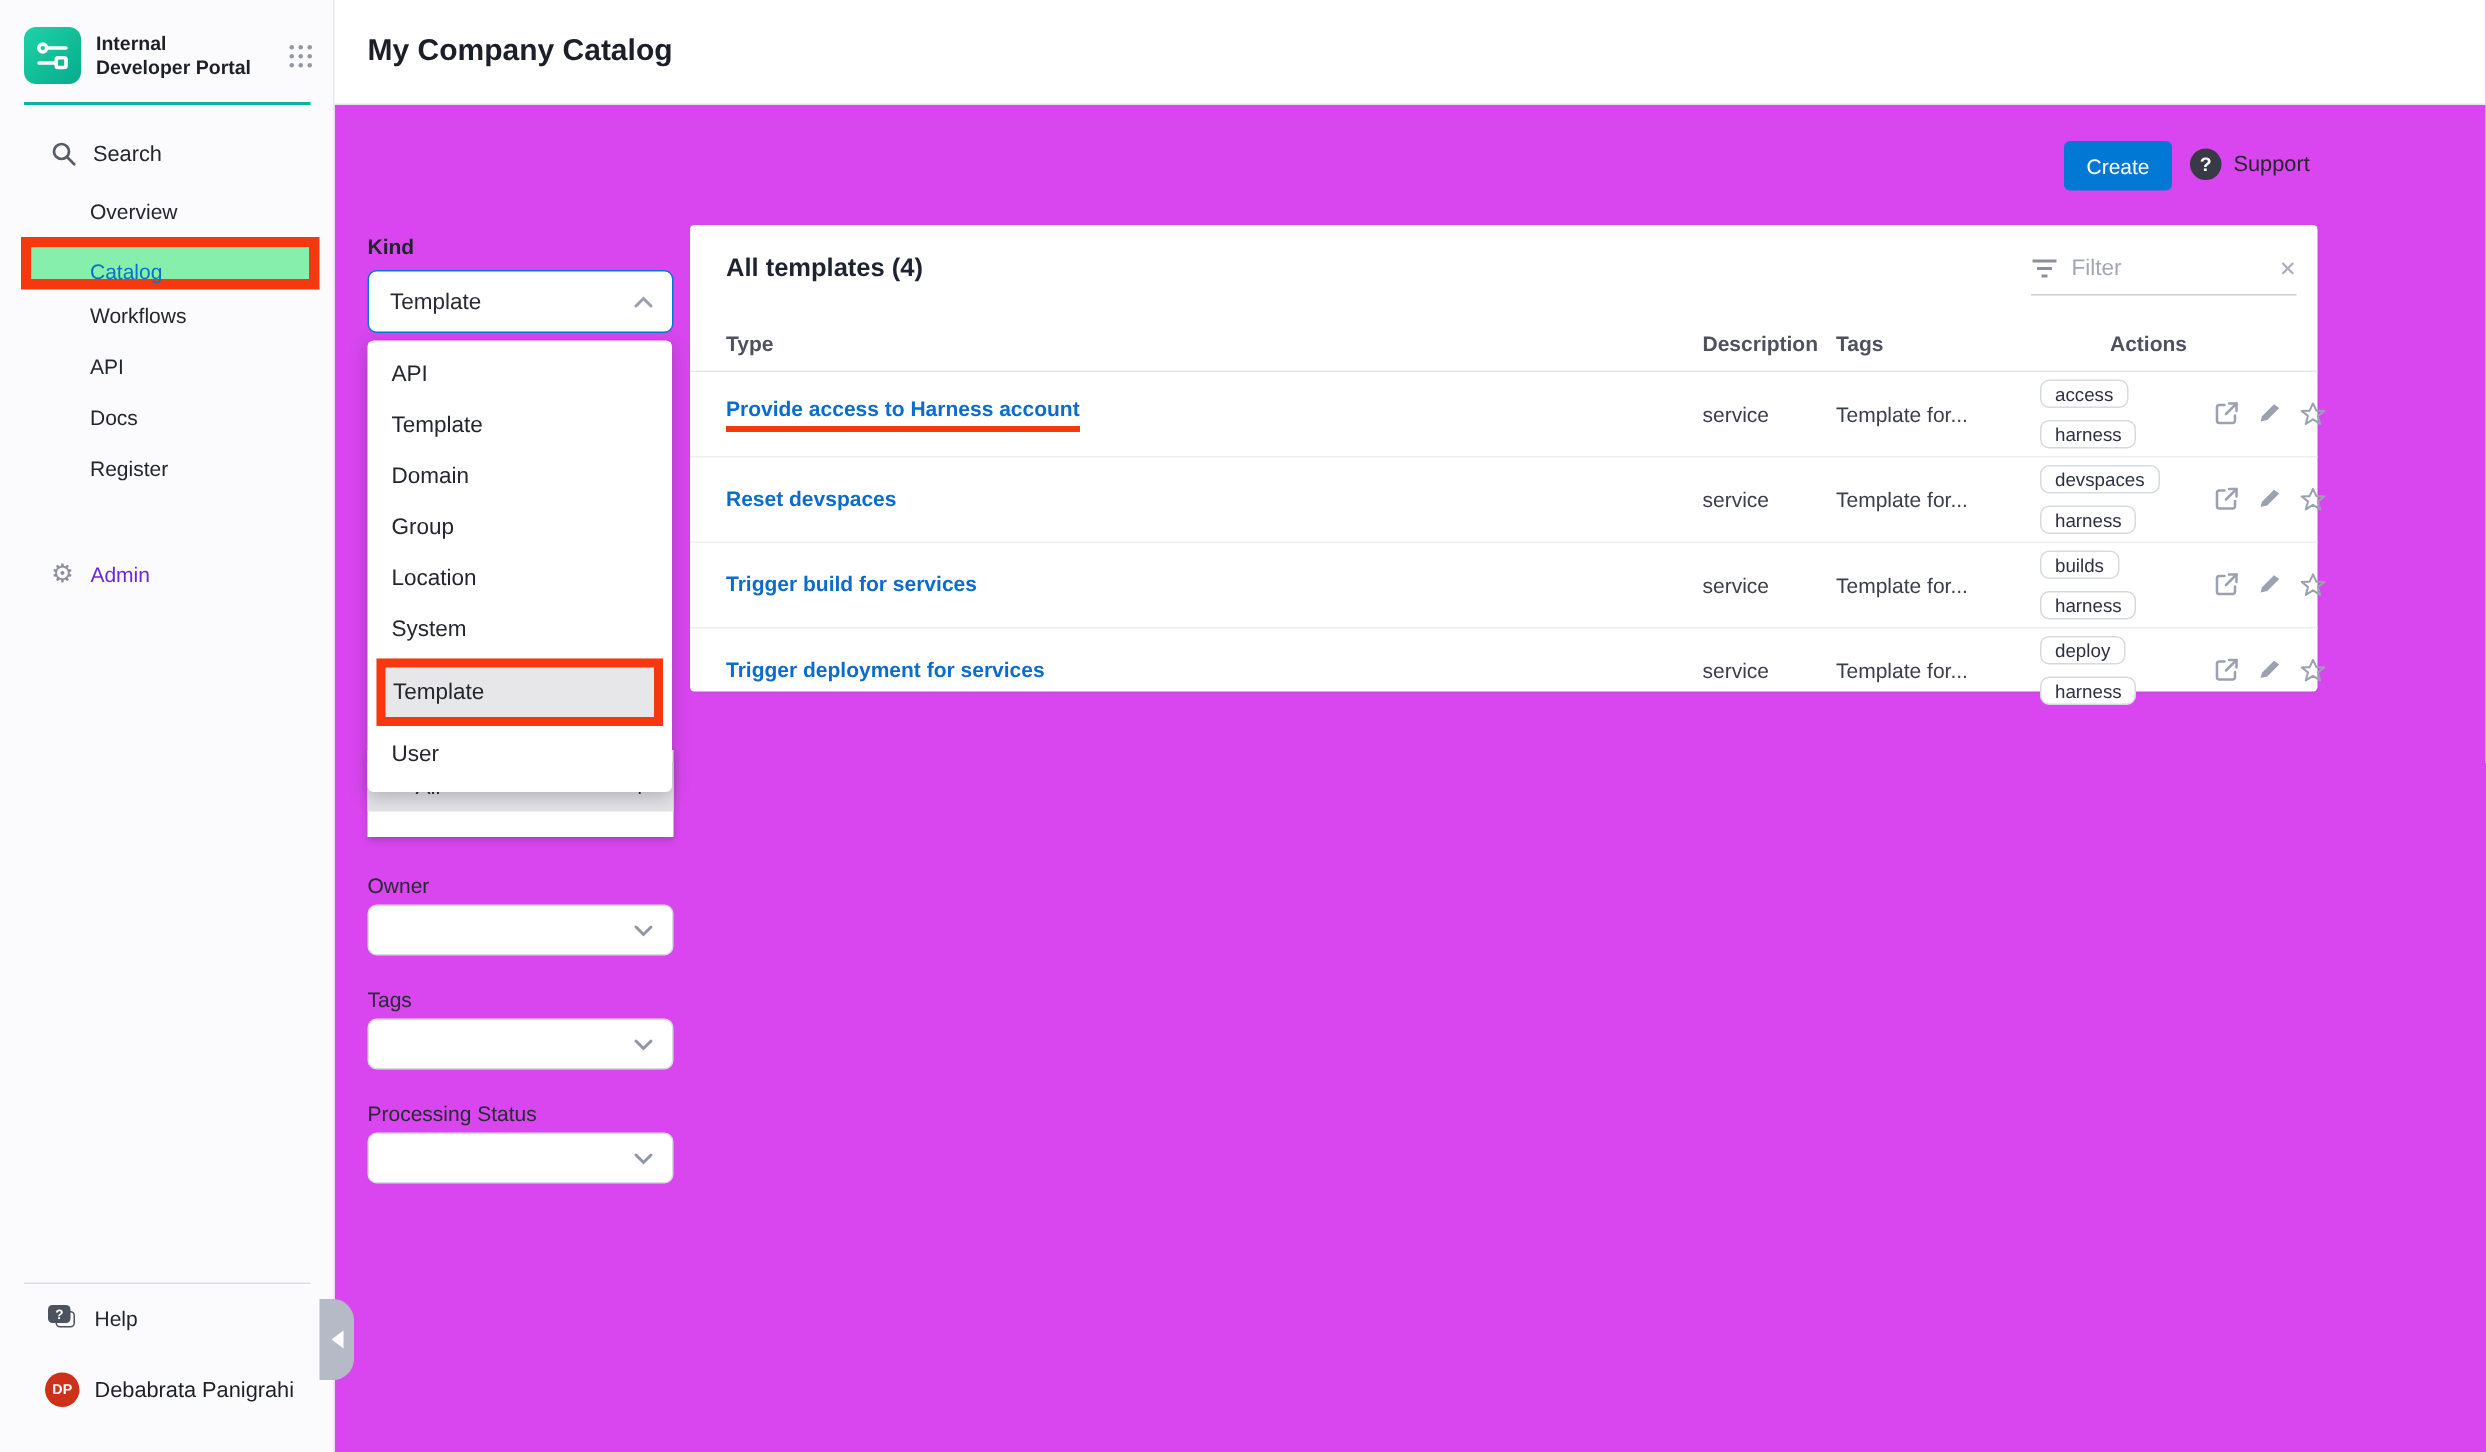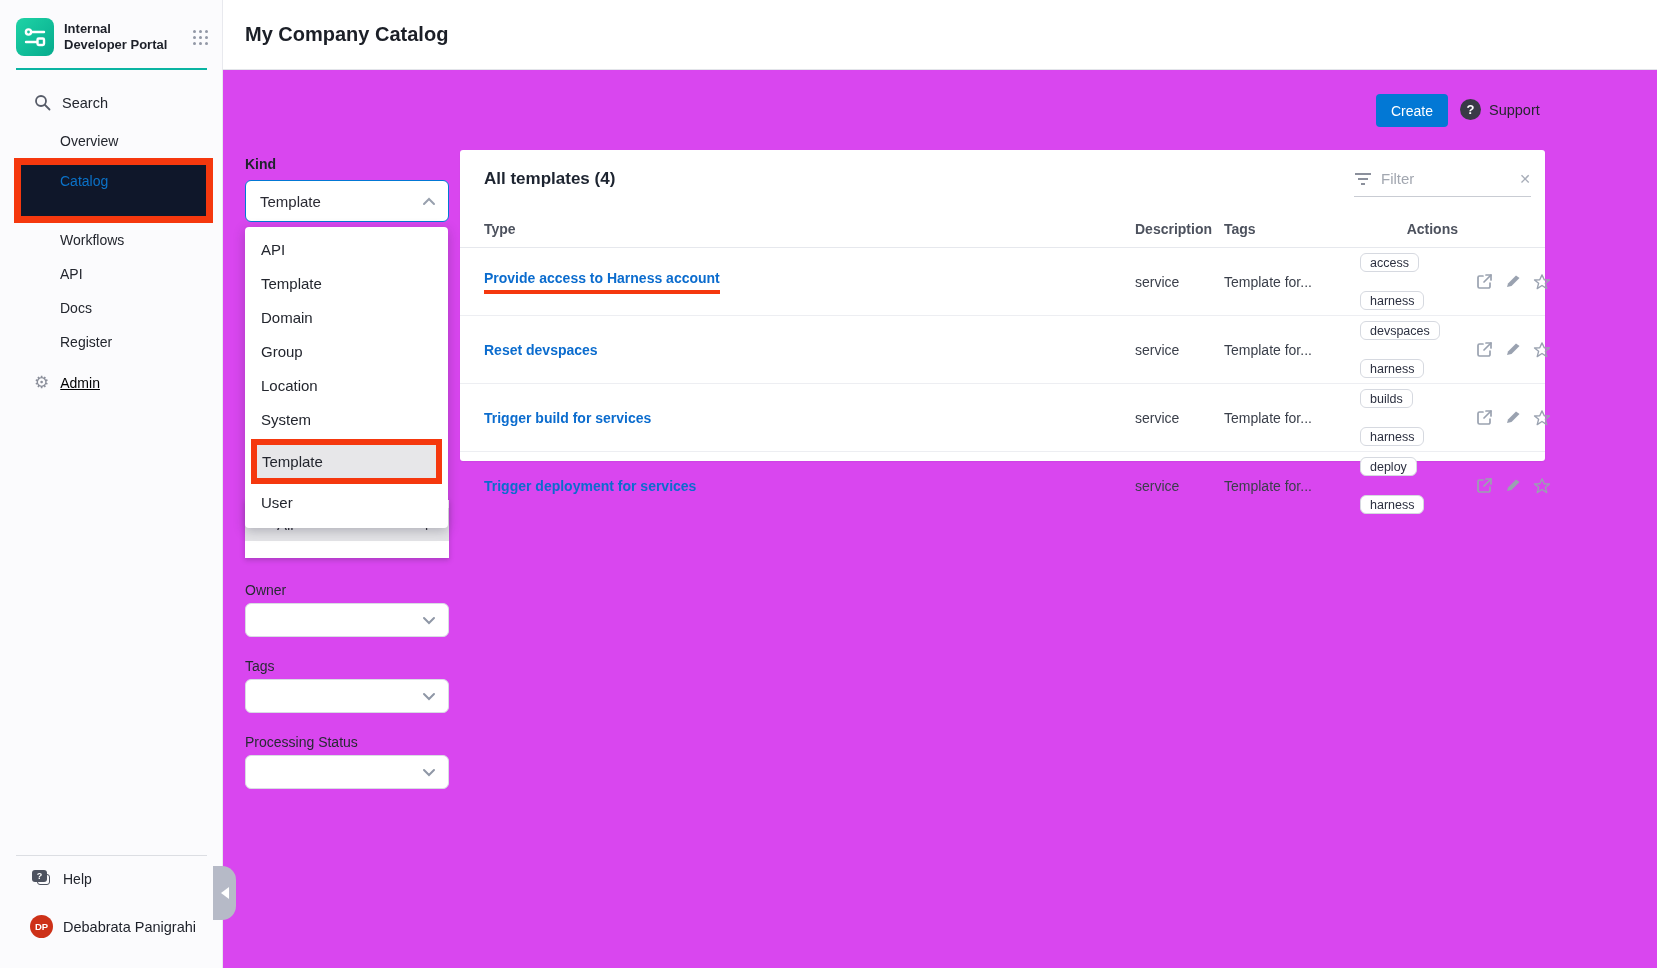"Catalog" .nav-item.active { background: #0f172a -> #86efac; height: 51px -> 21px }
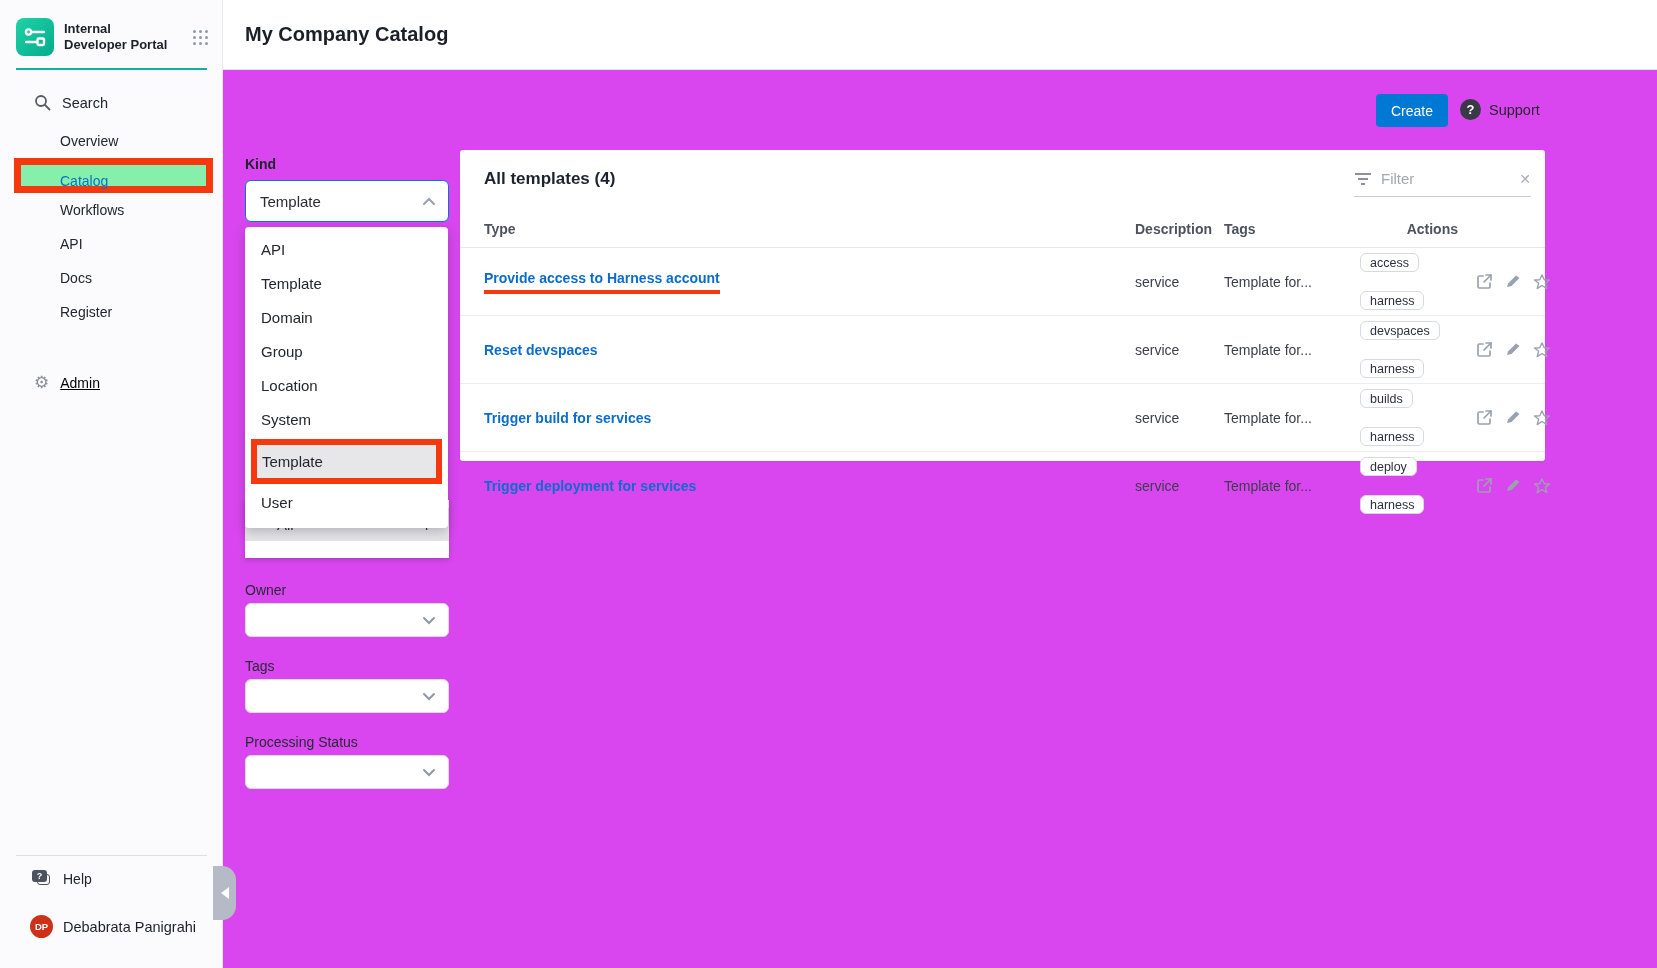"access" .cell-tags { gap: 19px -> 8px }
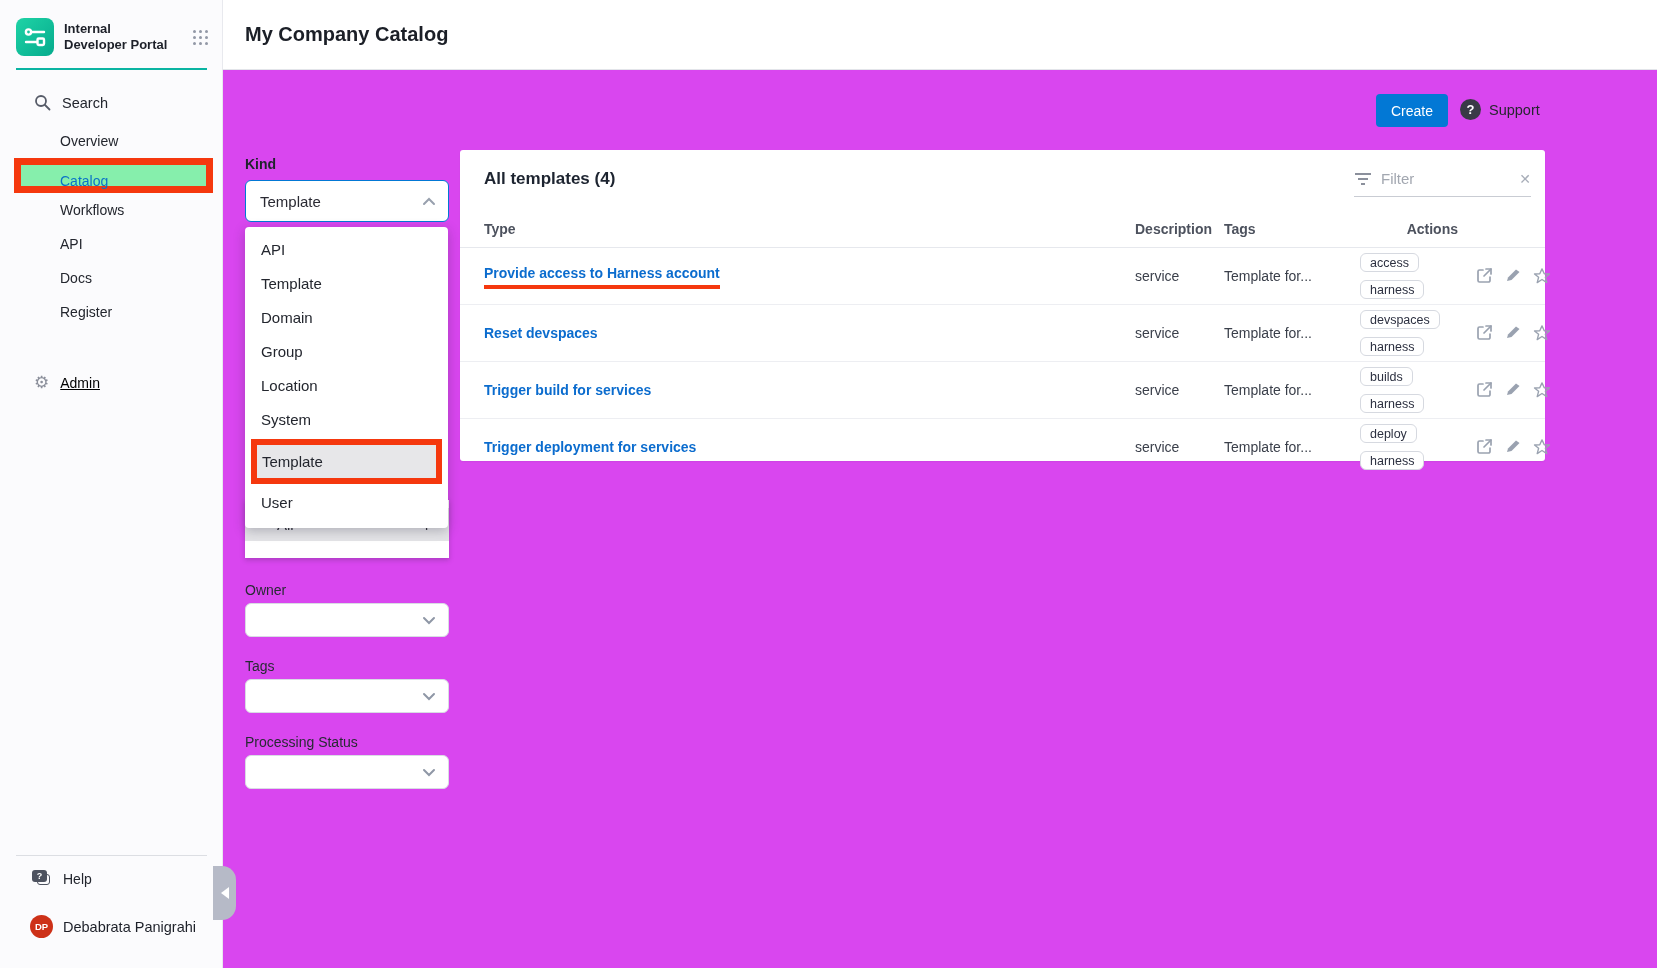"Admin" .admin-row span.lbl { color: #000000 -> #6d28d9; text-decoration: underline -> none }
